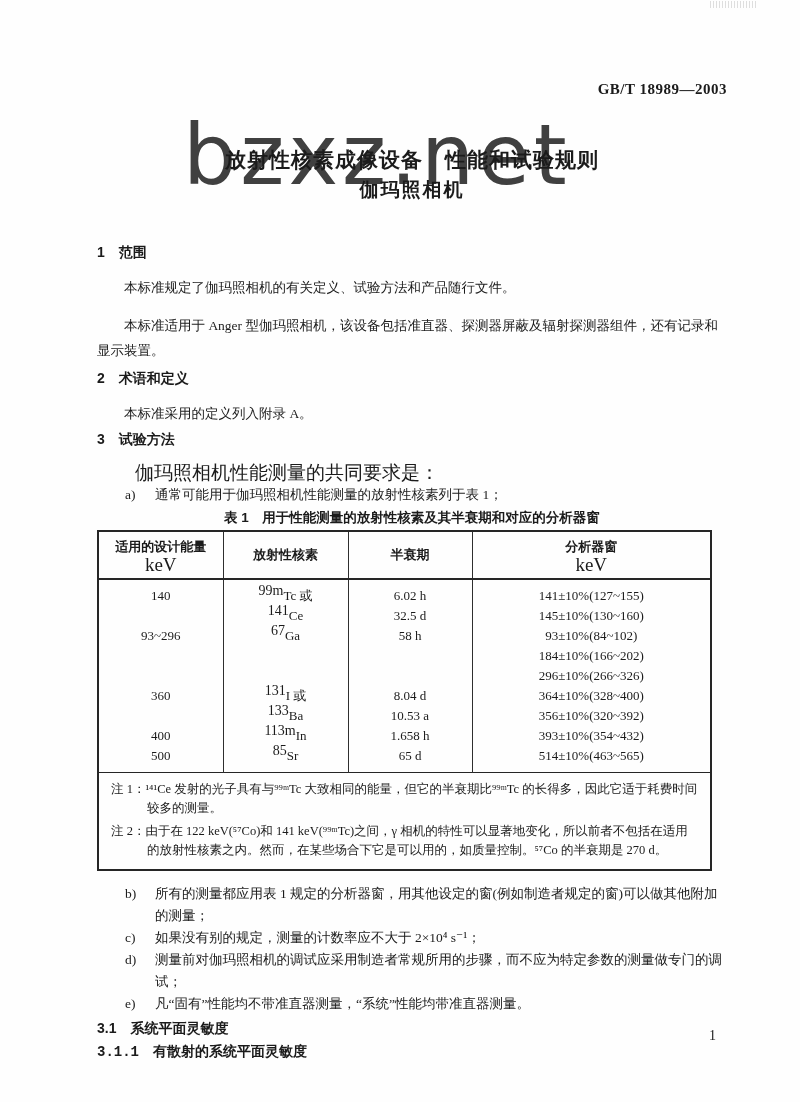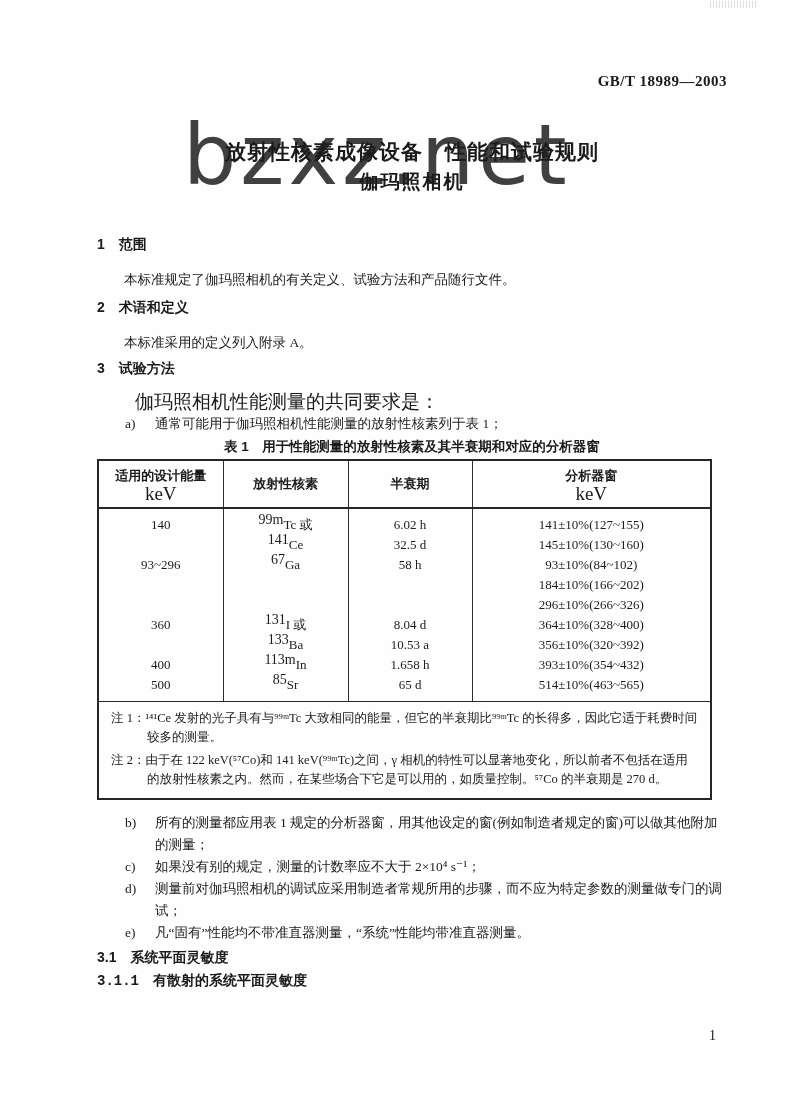"GB/T 18989—2003" .content { top: 0 -> 8px }
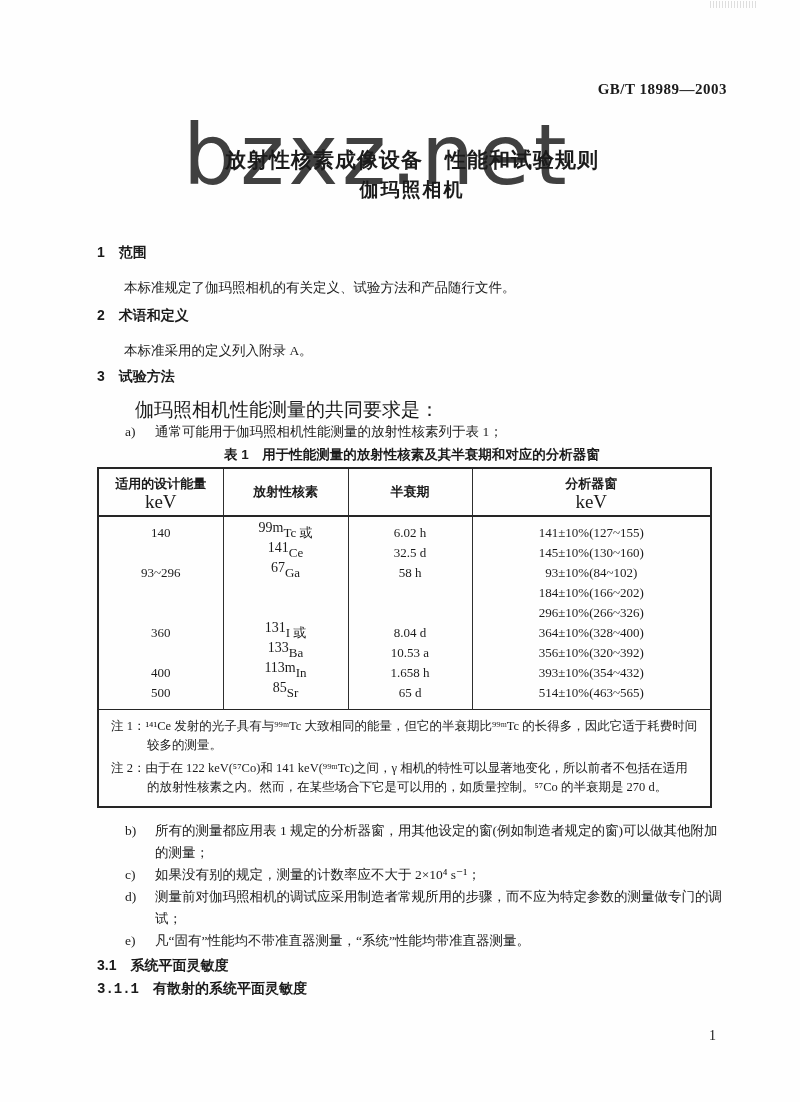"本标准适用于 Anger" p.body { html: none -> <p>本标准适用于 Anger 型伽玛照相机，该设备包括准直器、探测器屏蔽及辐射探测器组件，还有记录和显示装置。</p> }
